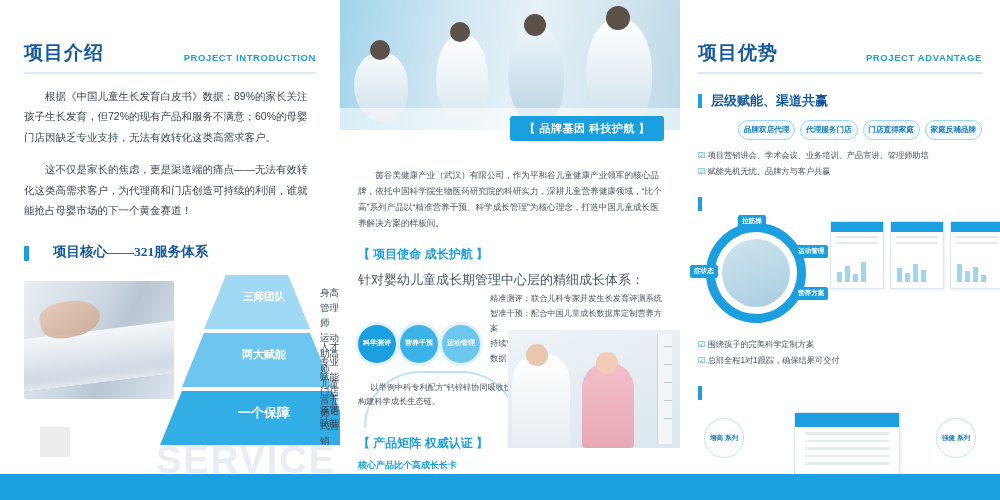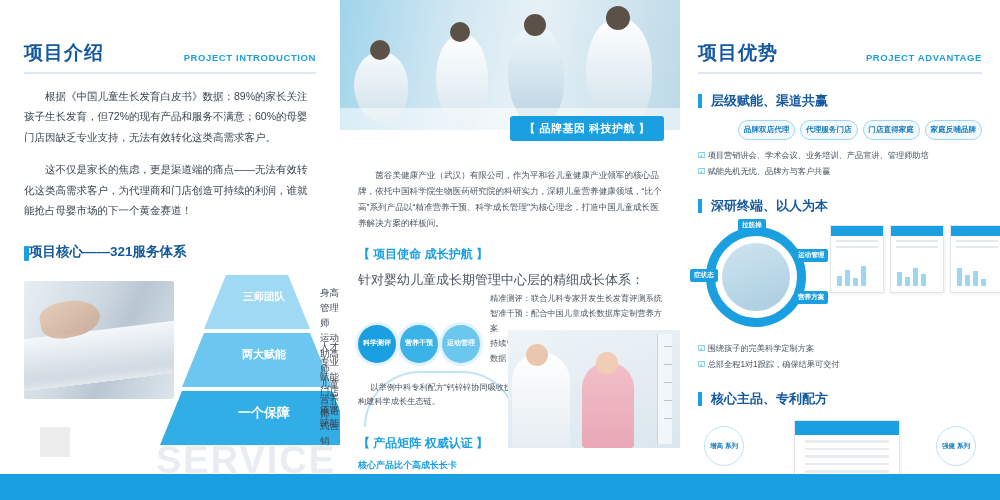"深研终端、以人为本" span.txt { html: <span>深研终端、以人为本</span> -> none }
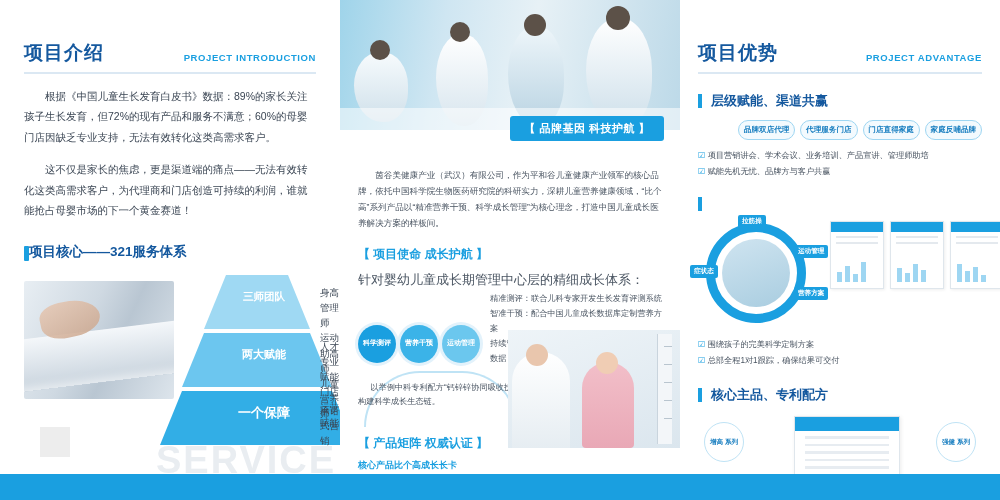"项目核心——321服务体系" .sub-head { font-family: none -> Liberation Serif, serif; gap: 0 -> 24px }
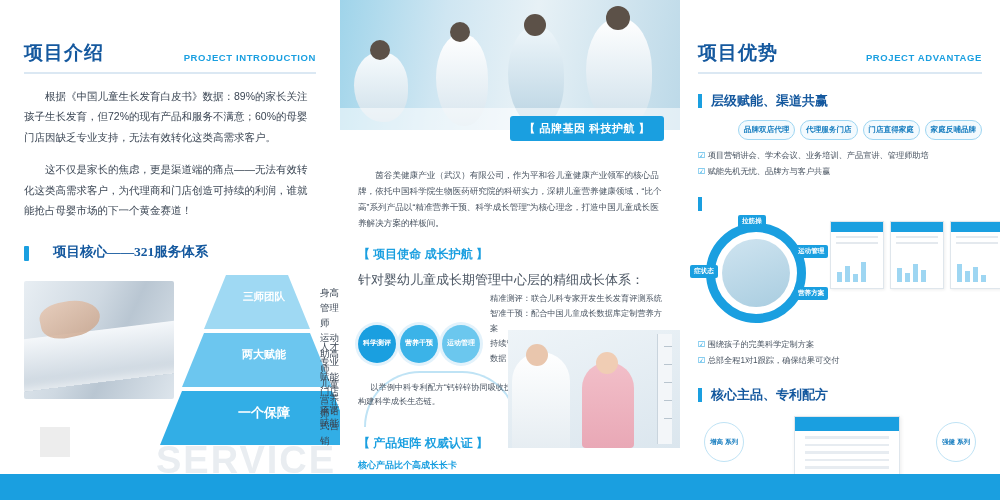"核心主品、专利配方" span.txt { html: <span>核心主品、专利配方</span> -> none }
